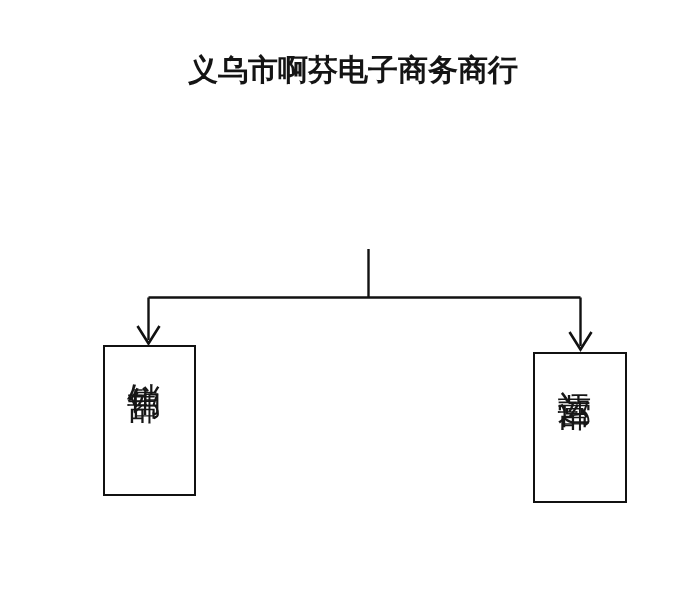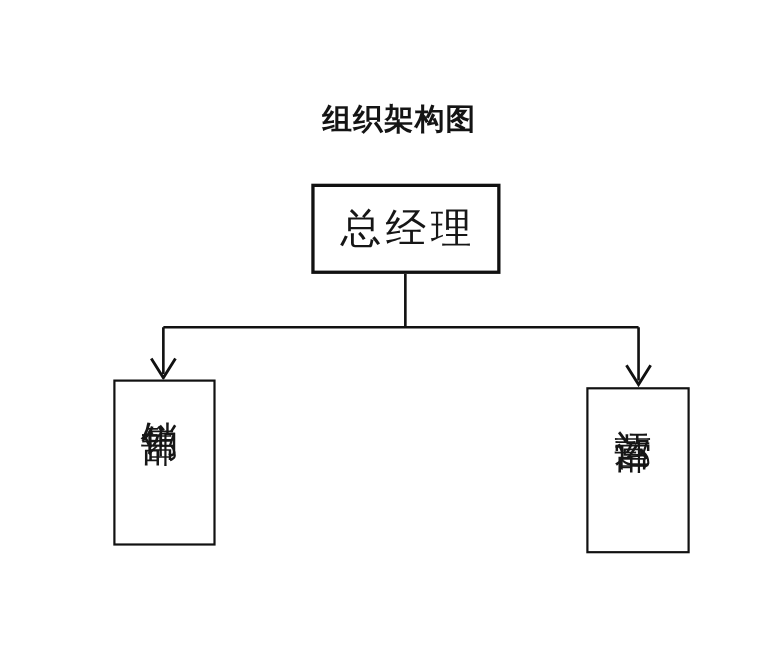"义乌市啊芬电子商务商行" div.title-line { html: none -> <div>义乌市啊芬电子商务商行</div> }
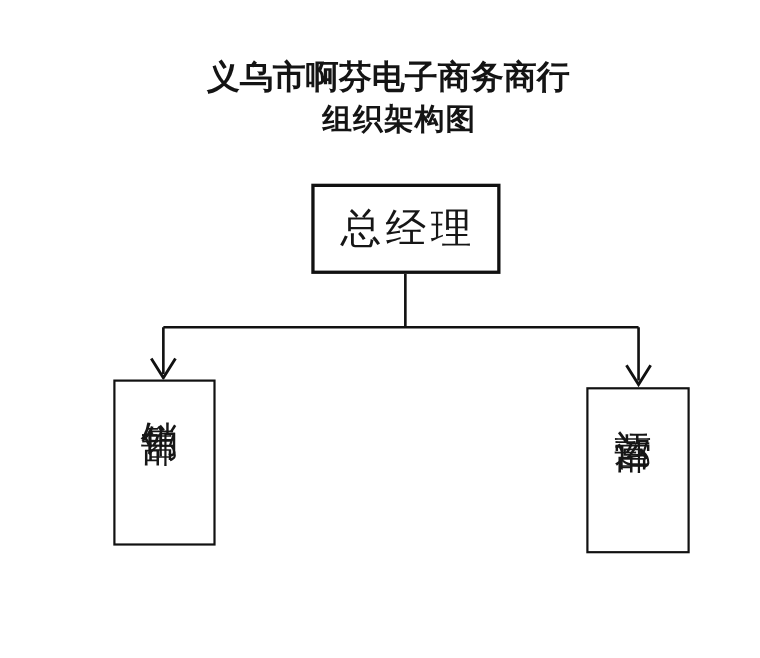"组织架构图" div.title-line { html: <div>组织架构图</div> -> none }
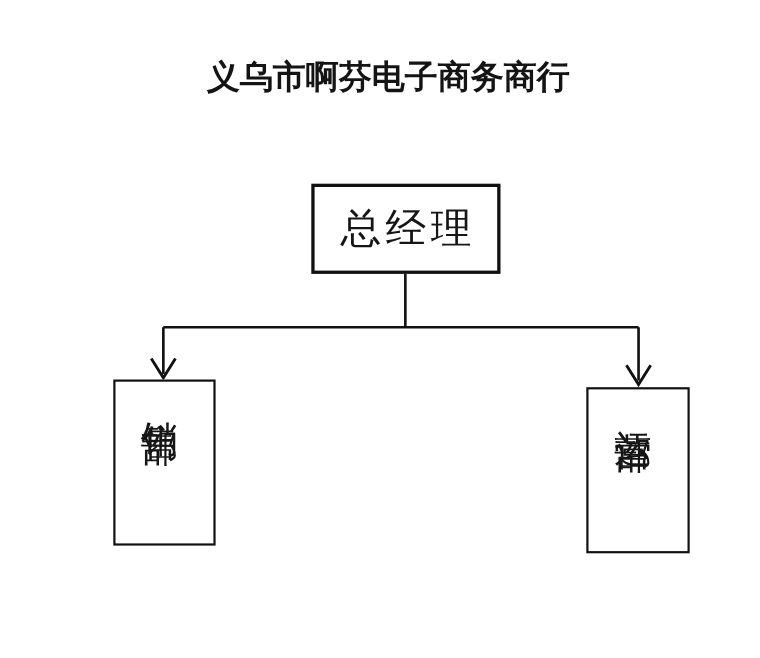"总经理" div.node { html: <div> <span>总经理</span> </div> -> none }
